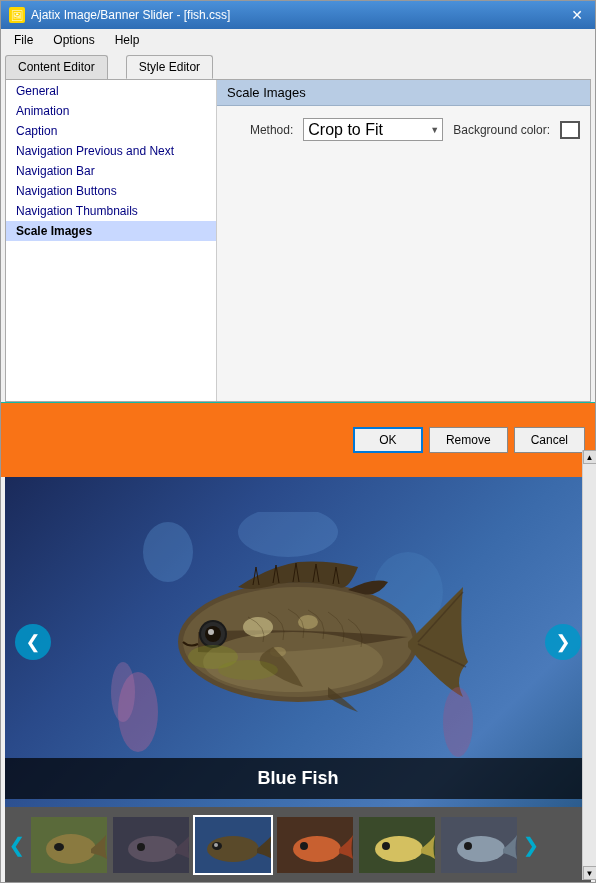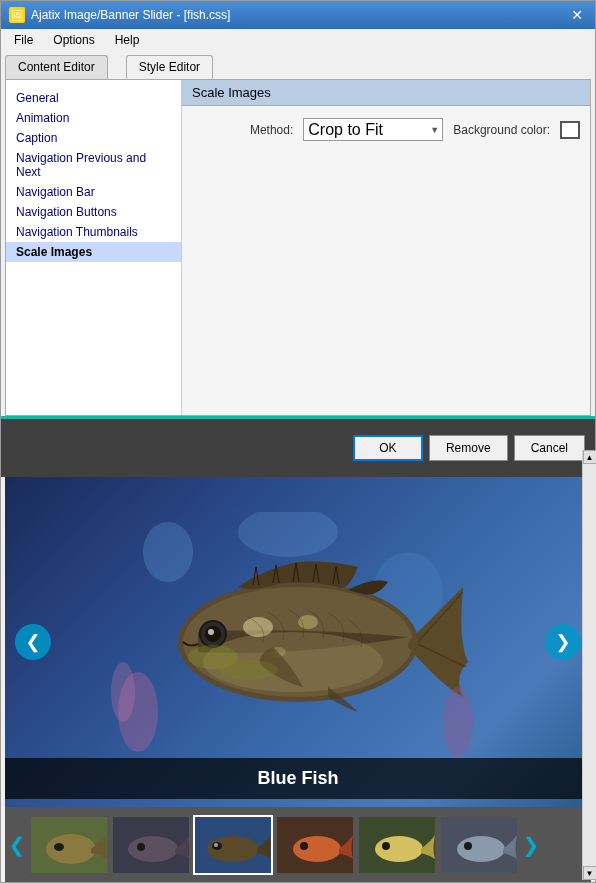"General" .sidebar { padding: 8px 0 -> 1px 0; width: 176px -> 211px }
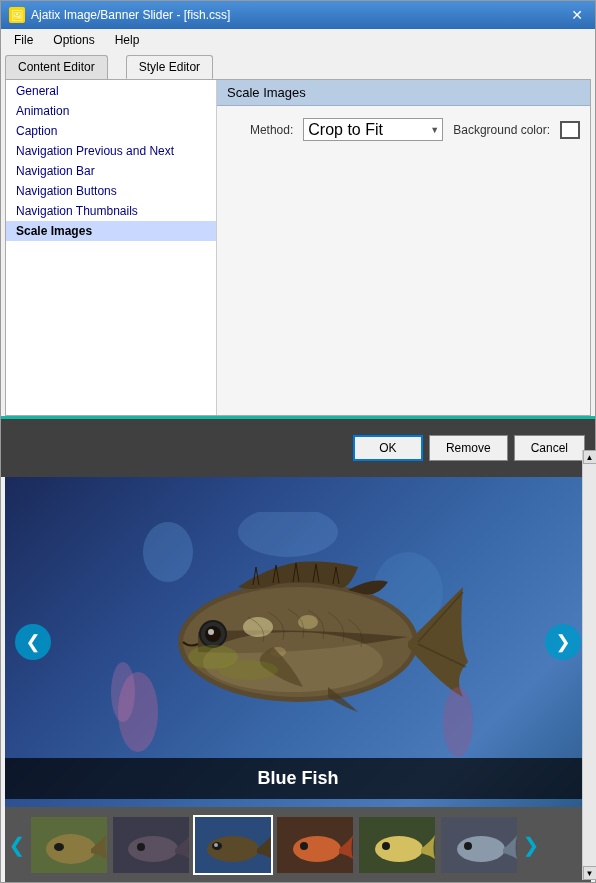"OK" .buttons-row { background: #404040 -> #f97316; border-top: 3px solid #14b8a6 -> 1px solid #14b8a6; padding: 16px 10px -> 24px 10px }
